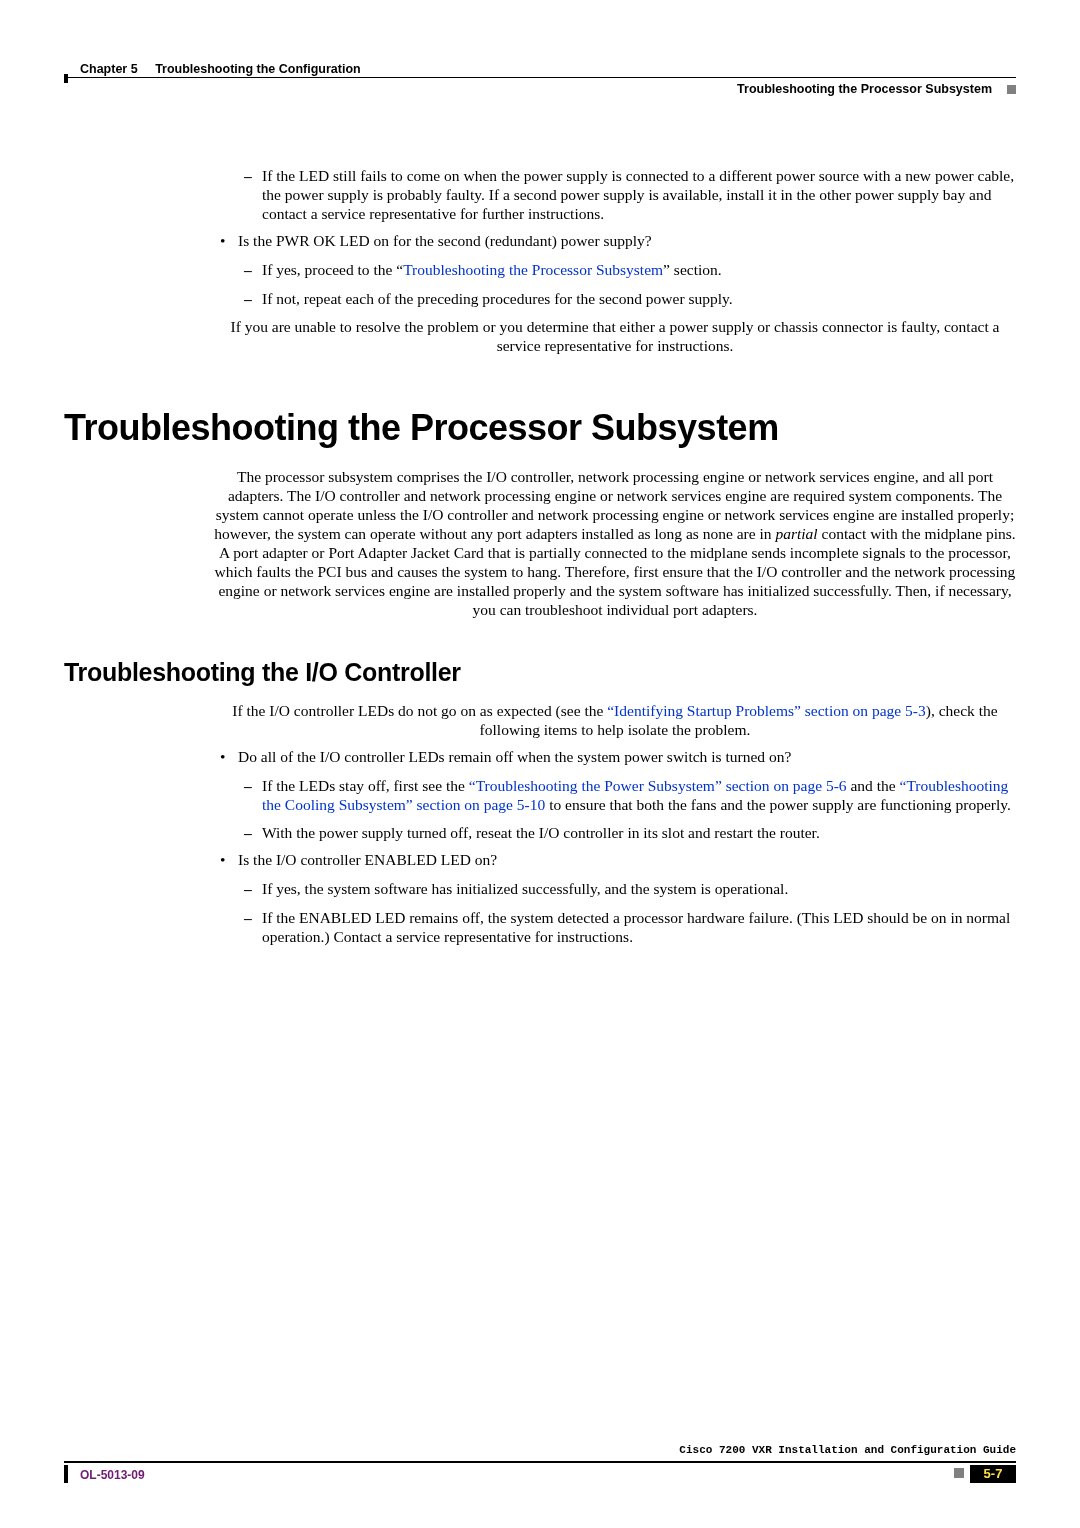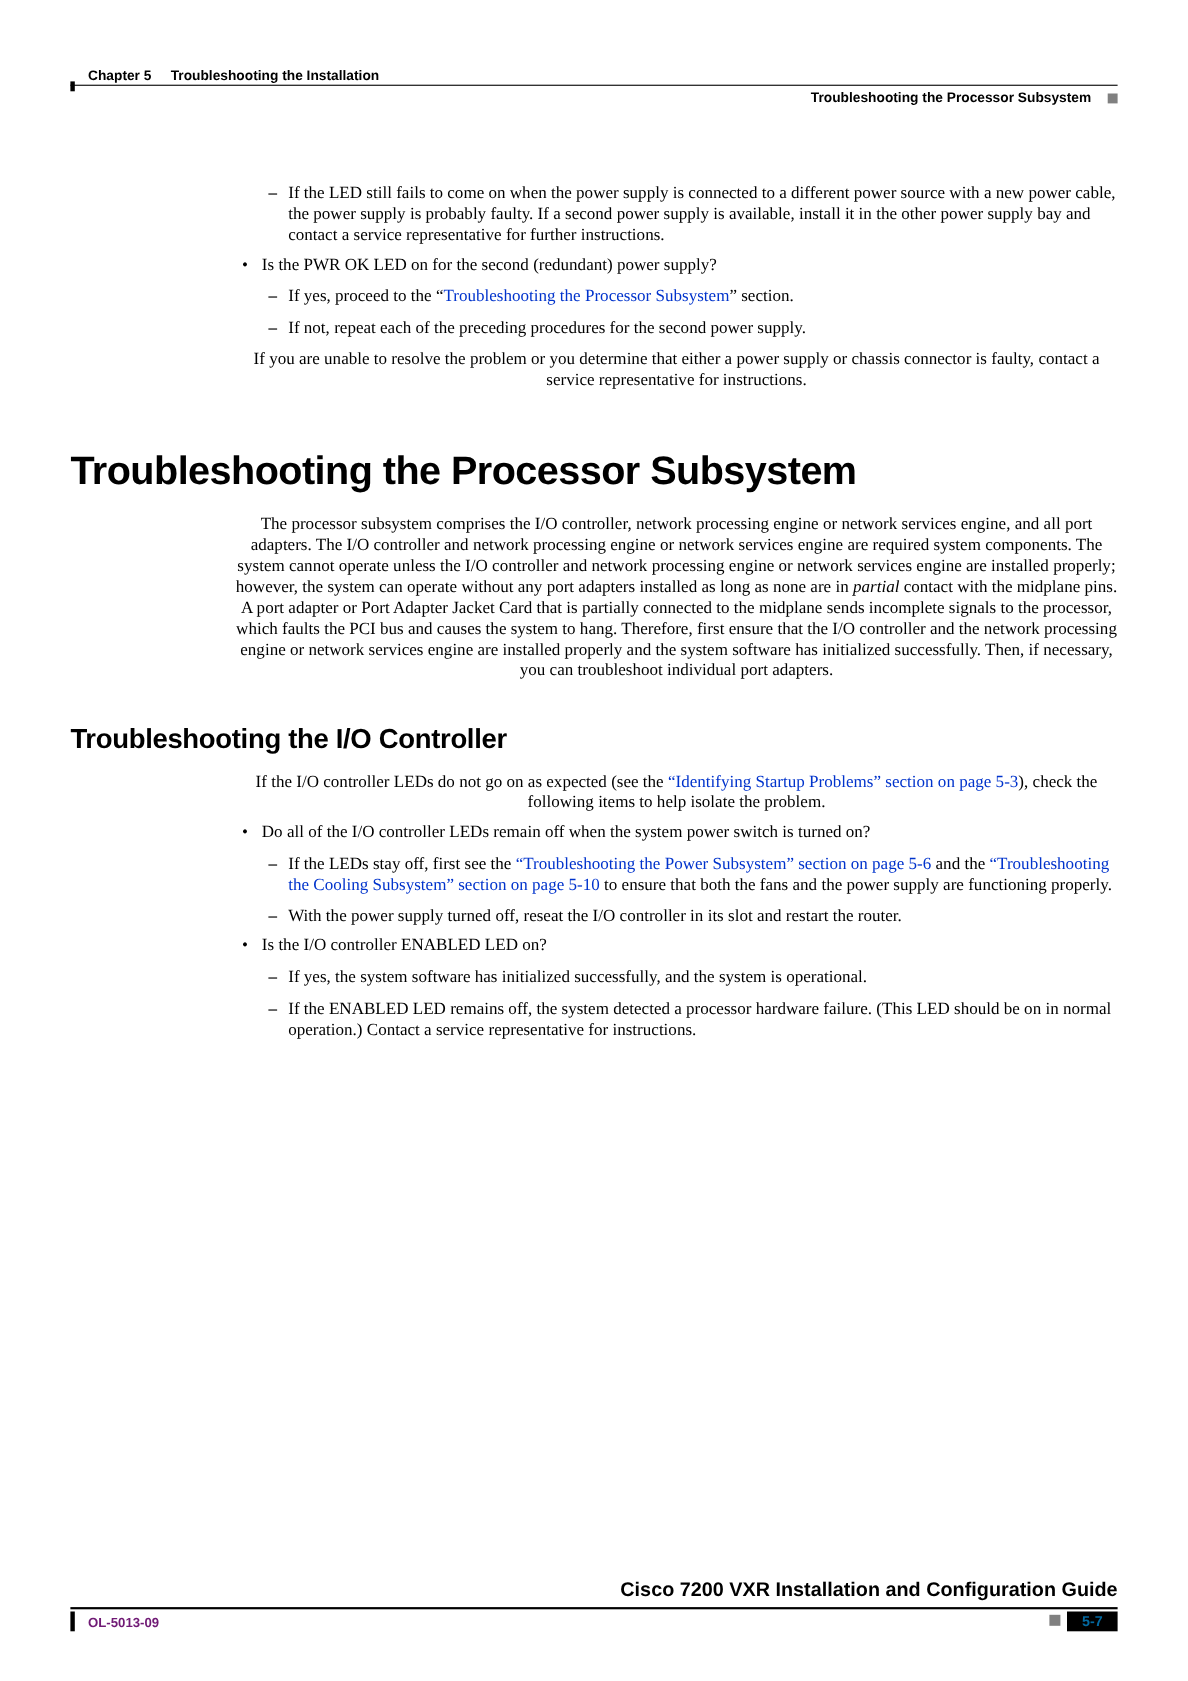"Troubleshooting the Installation" span { text: Installation -> Configuration }
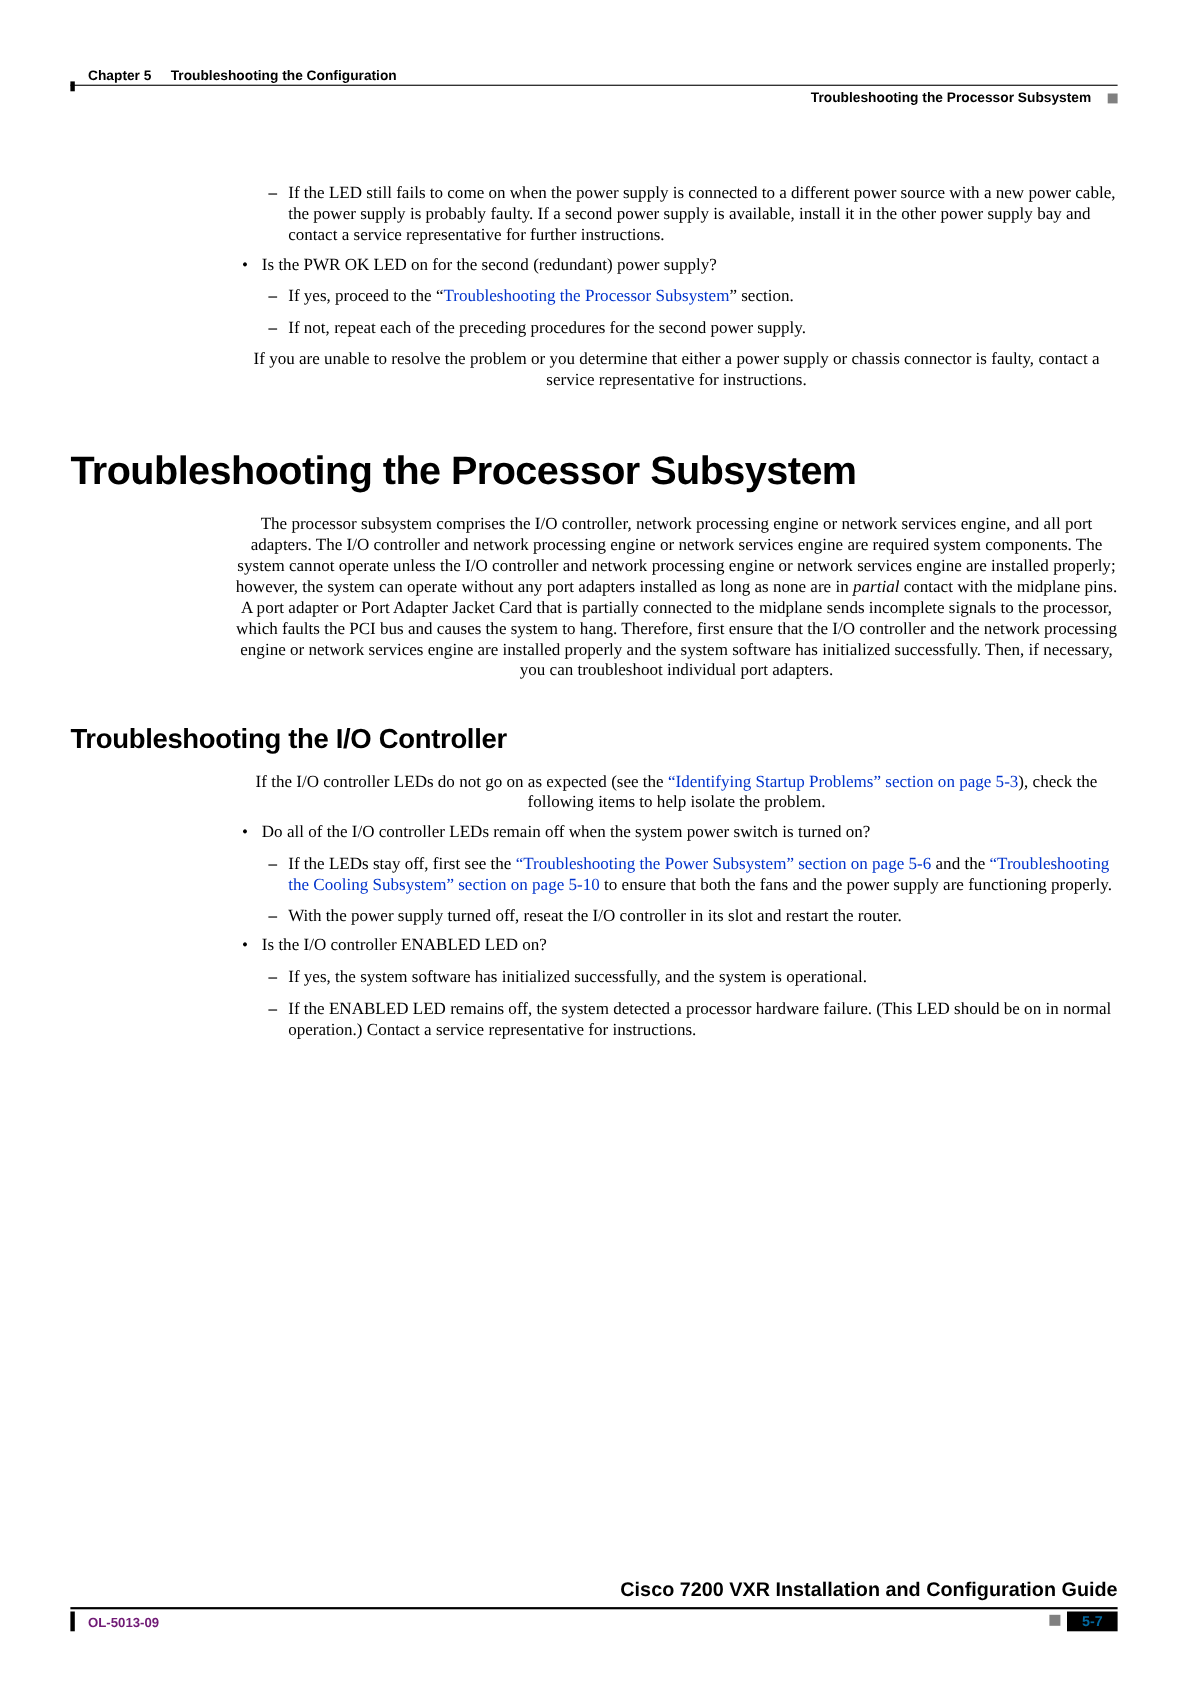"Cisco 7200 VXR Installation and" .footer-guide { font-family: Liberation Sans, sans-serif -> Liberation Mono, monospace; font-size: 18px -> 11px }
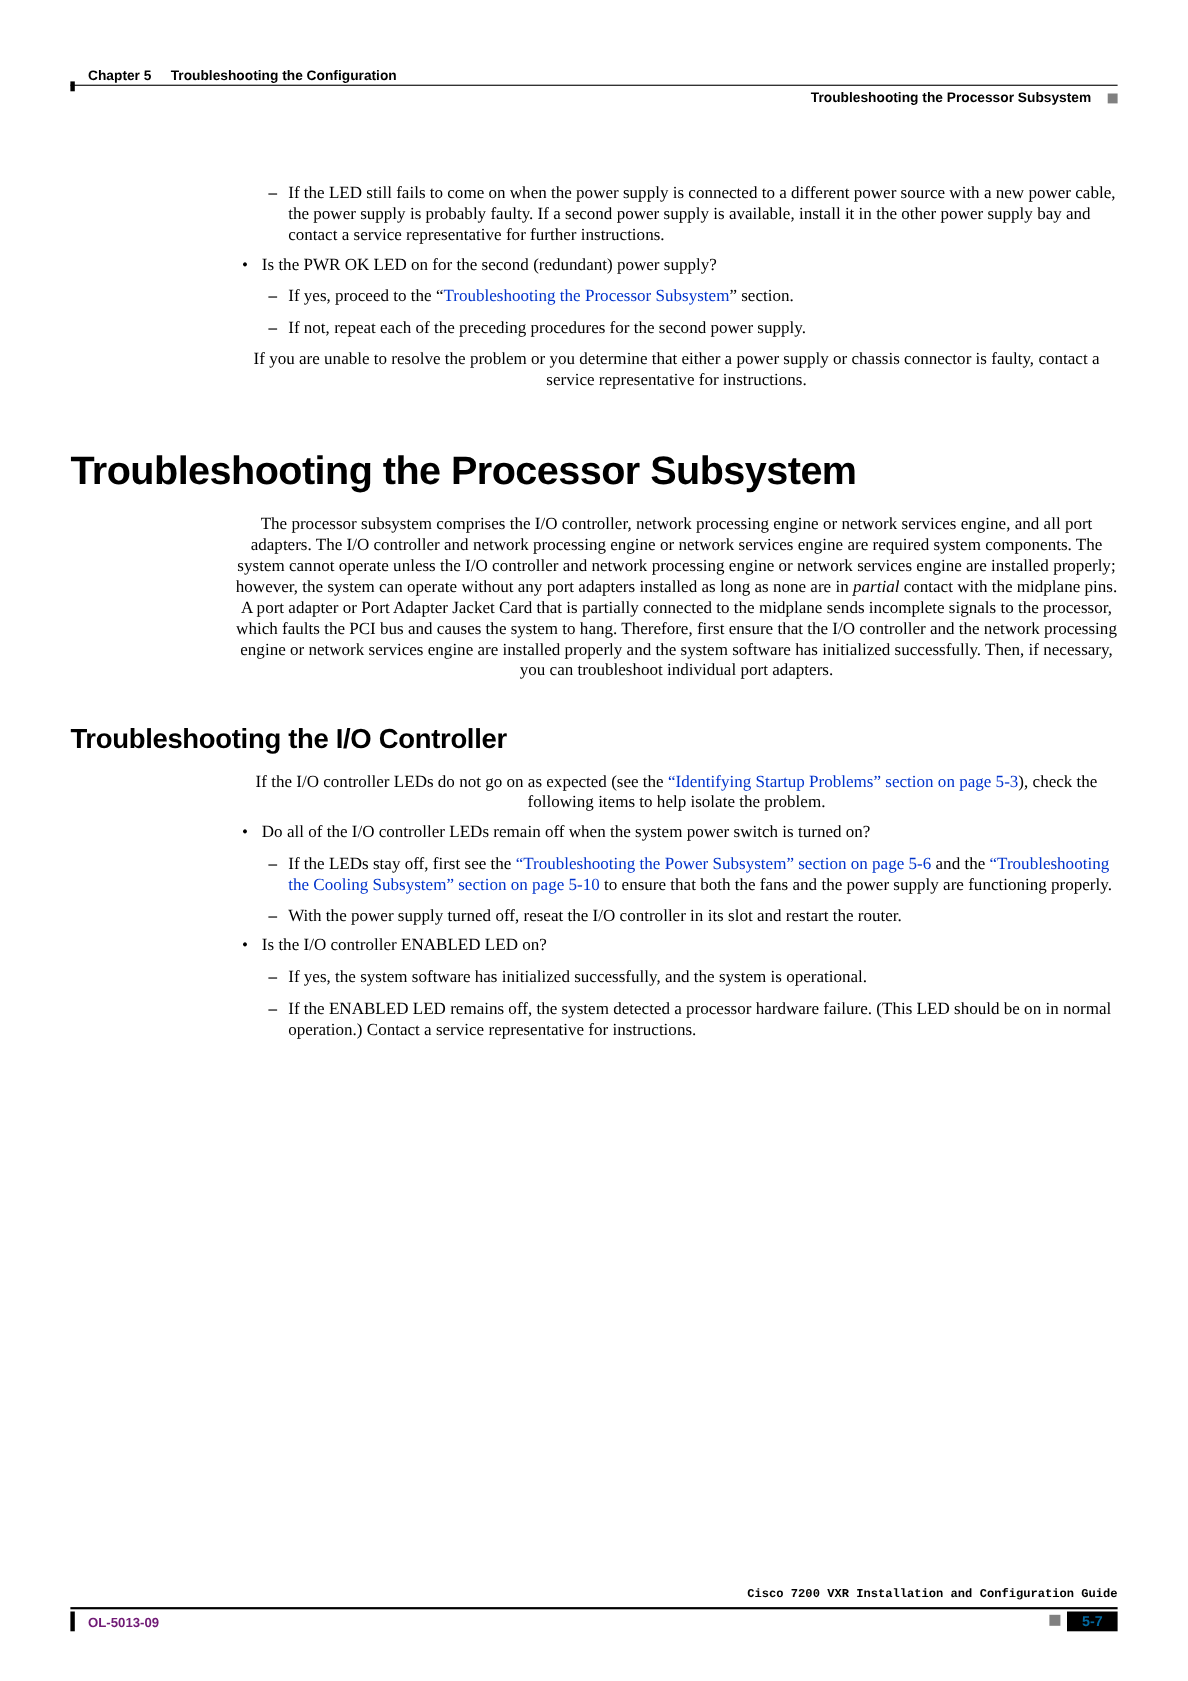"5-7" .page-num-box { color: #0369a1 -> #fde047 }
